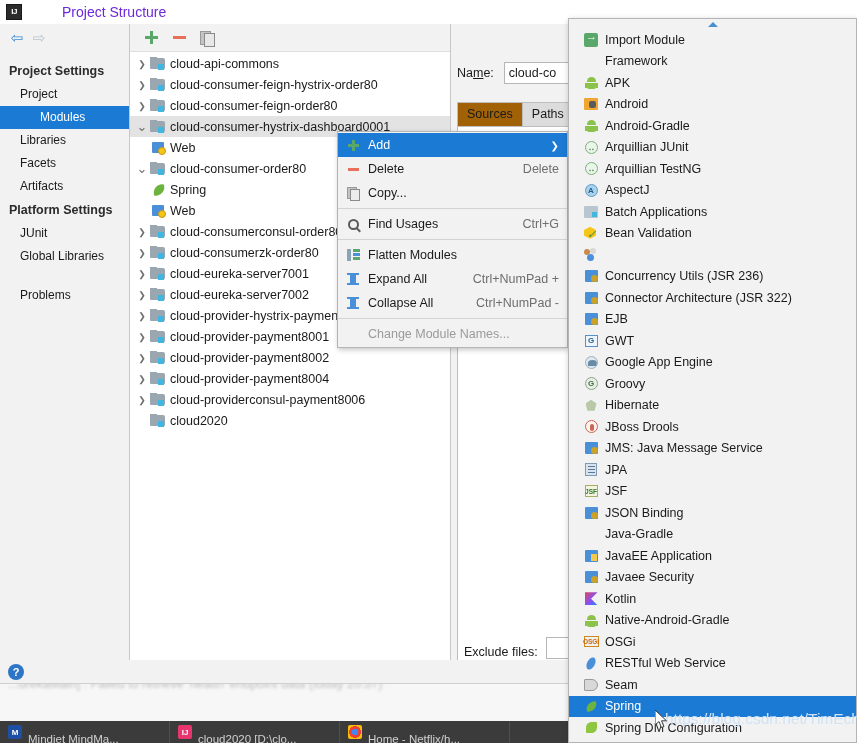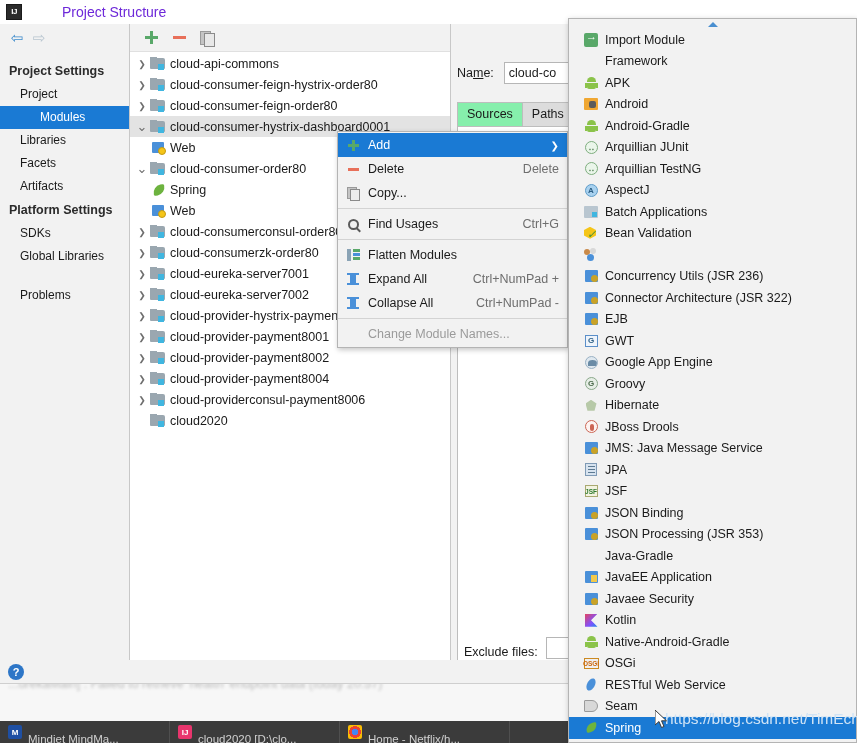"Sources" .tabstrip .tab.active { background: #86efac -> #a16207 }
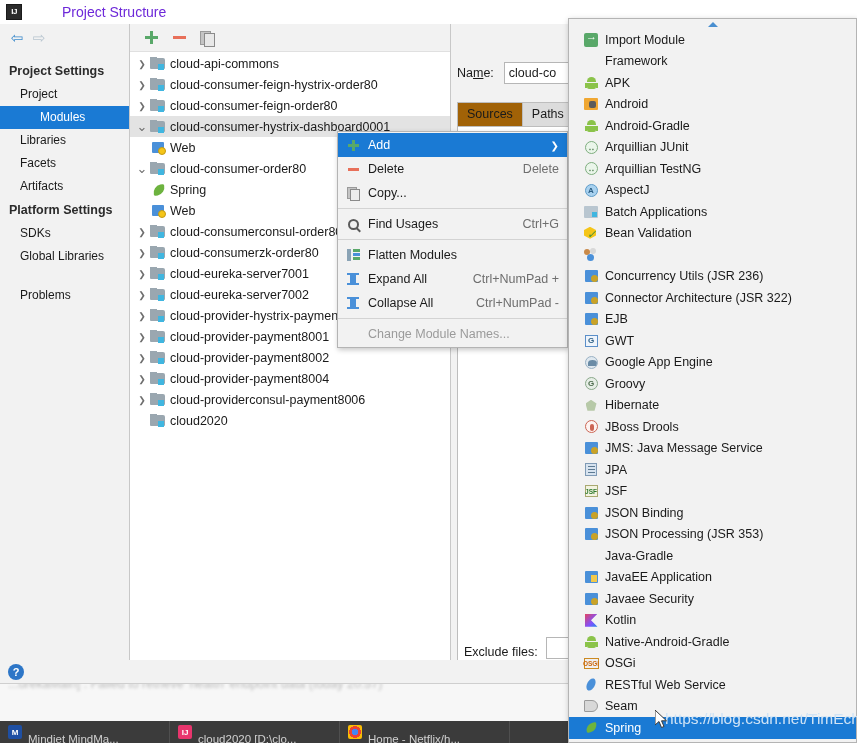"SDKs" div.side-item { text: SDKs -> JUnit }
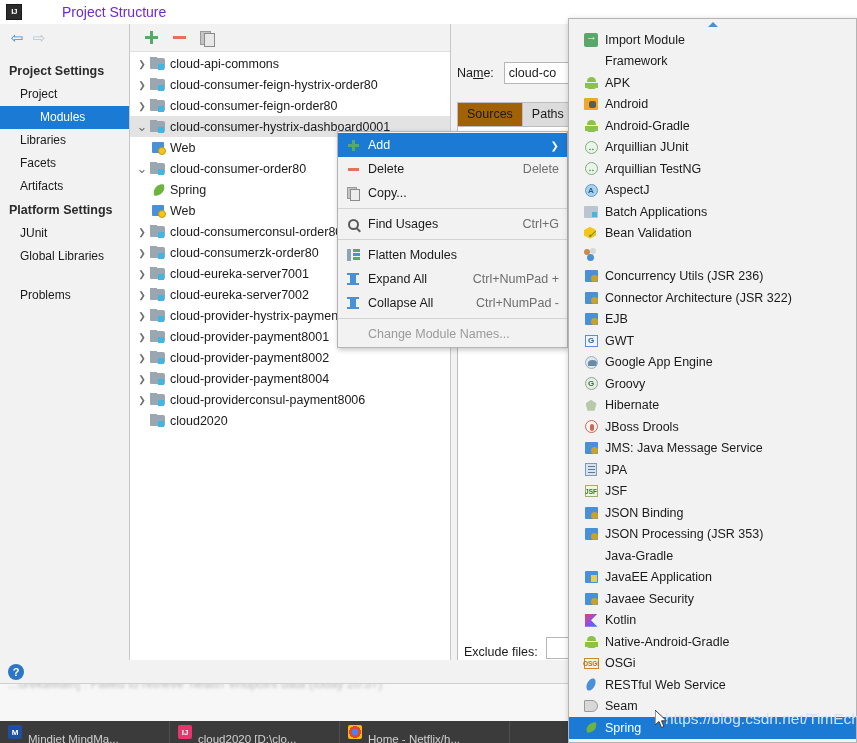"JSON Processing (JSR 353)" div.sub-item { html: <div> <span> <span></span> </span> <span>JSON Processing (JSR 353)</span> </div> -> none }
